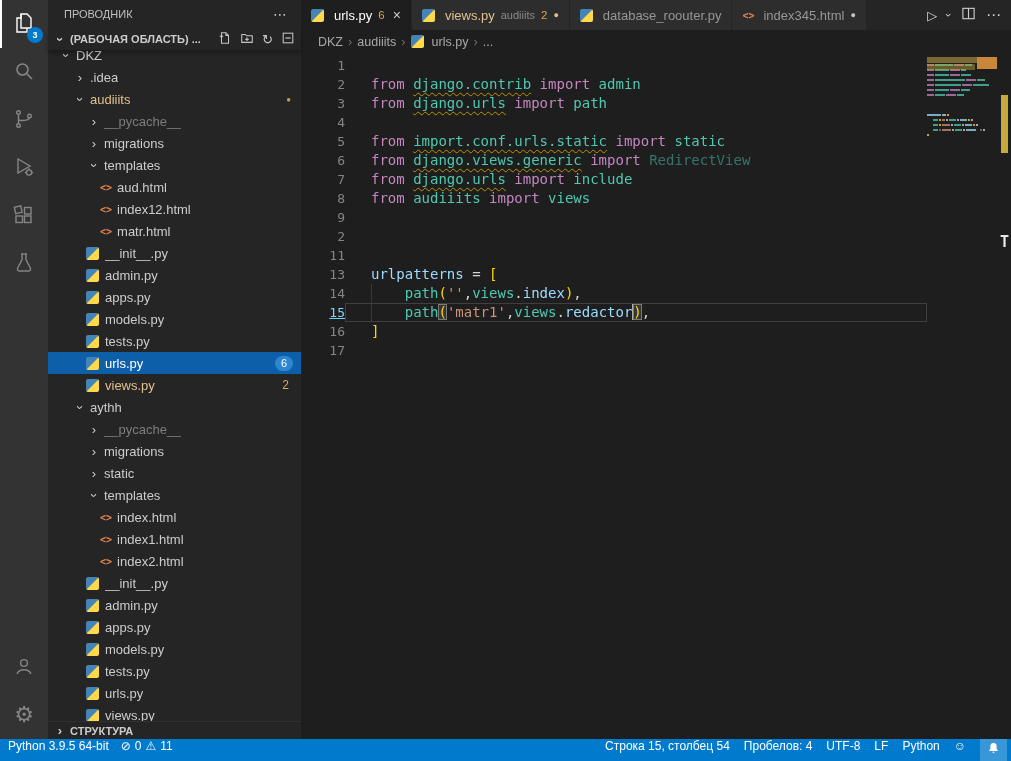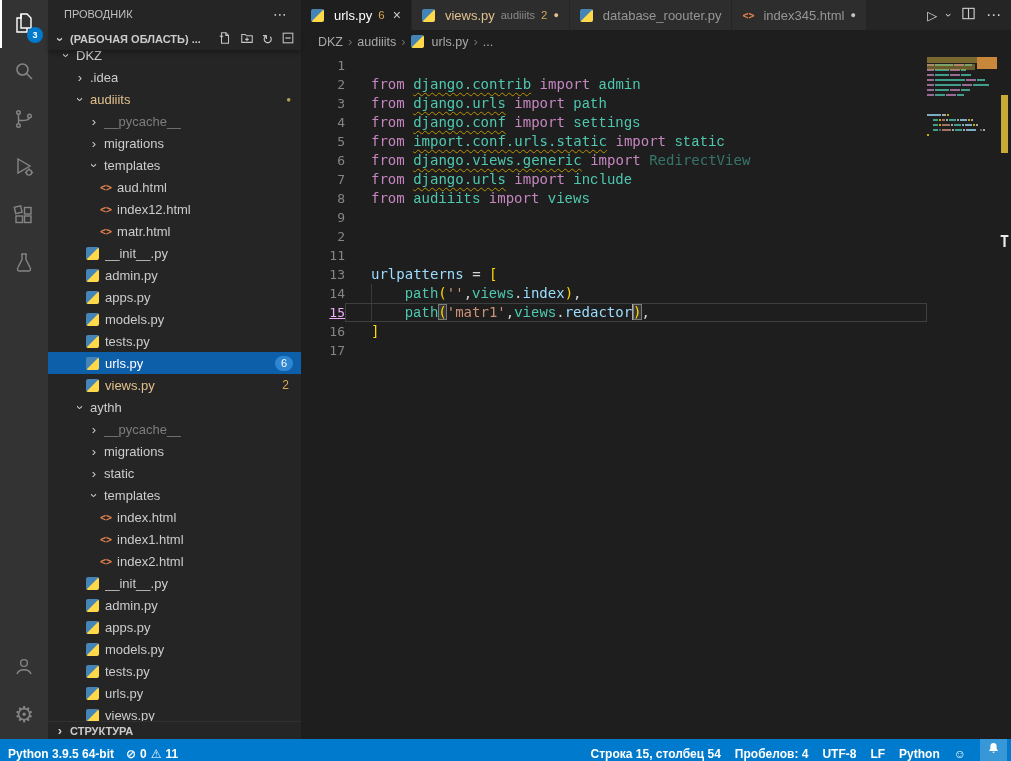"admin" .tok-mod { font-family: Liberation Mono, monospace -> none }
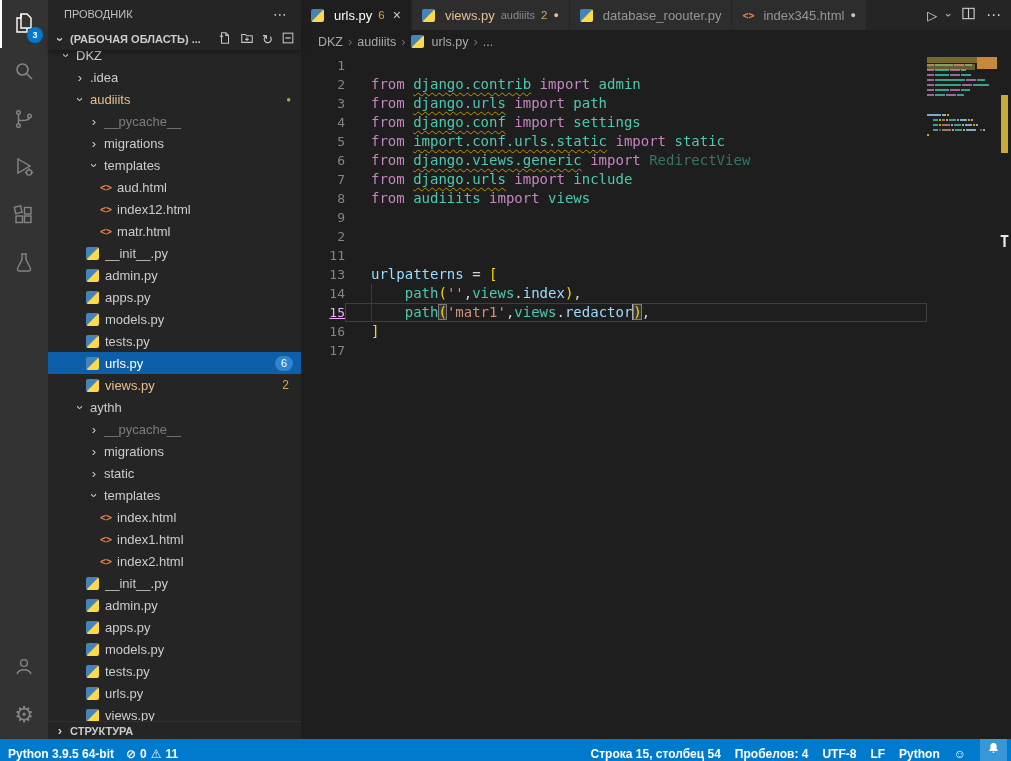"from django.conf import settings" span.lc { html: <span><span>from </span><span>django.conf</span><span> import </span><span>settings</span></span> -> none }
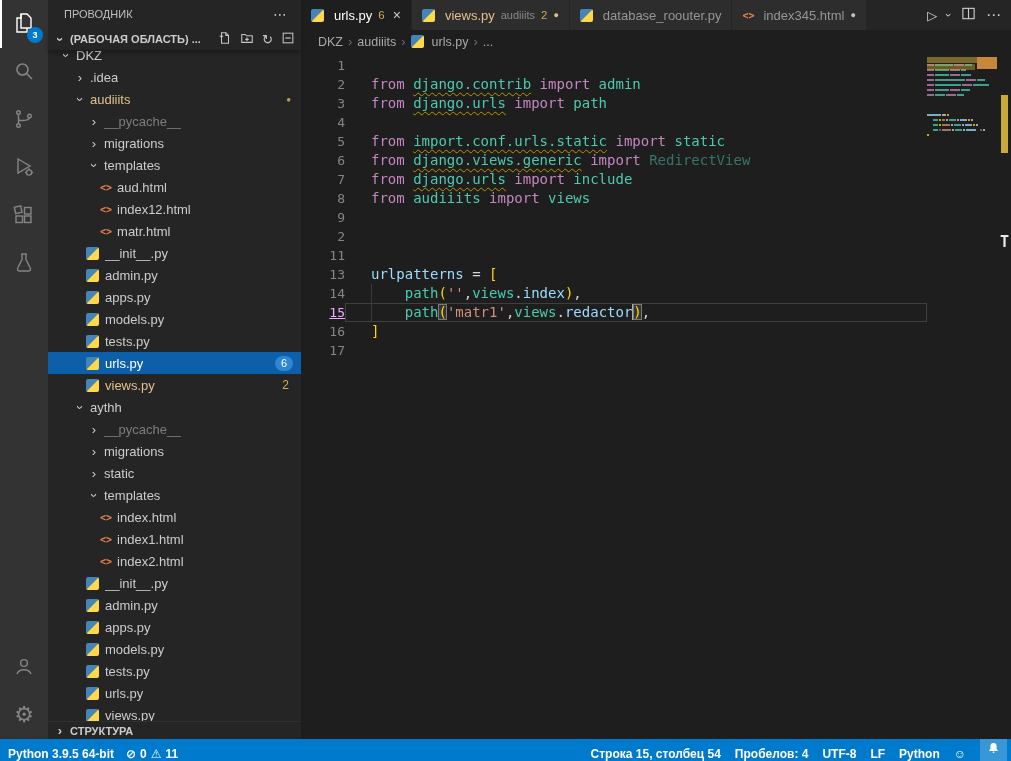"15" .crow.current .ln { color: #f0abfc -> #7dd3fc }
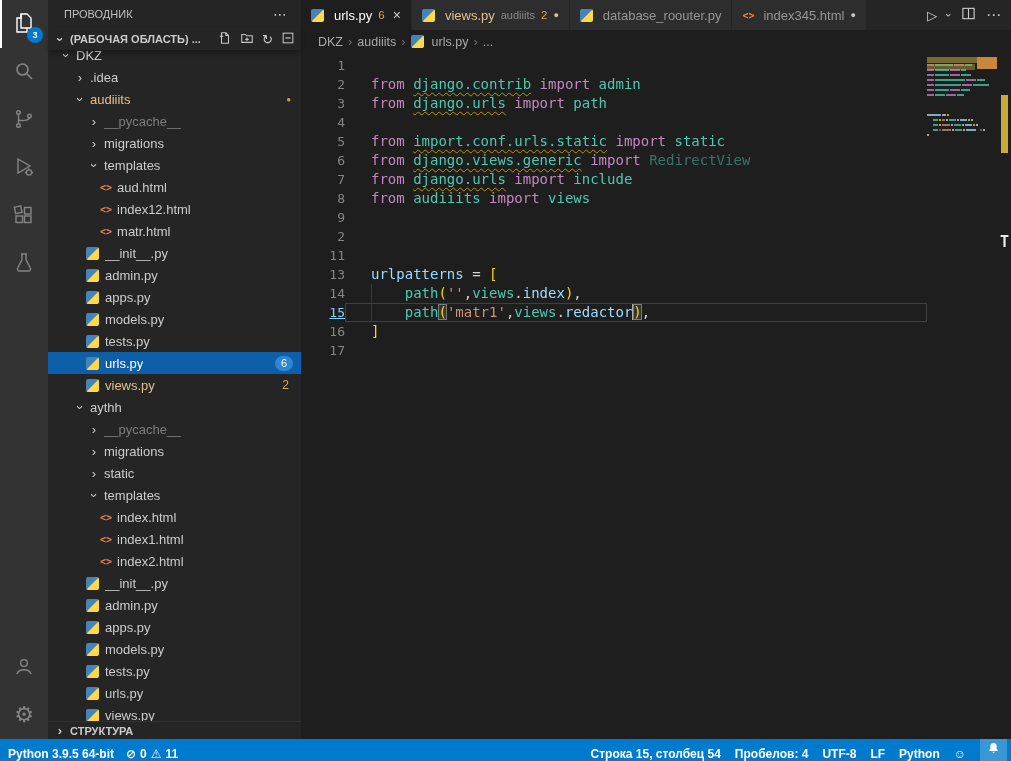"Python 3.9.5 64-bit" .sb-item { align-items: flex-end -> flex-start; font-weight: bold -> none }
